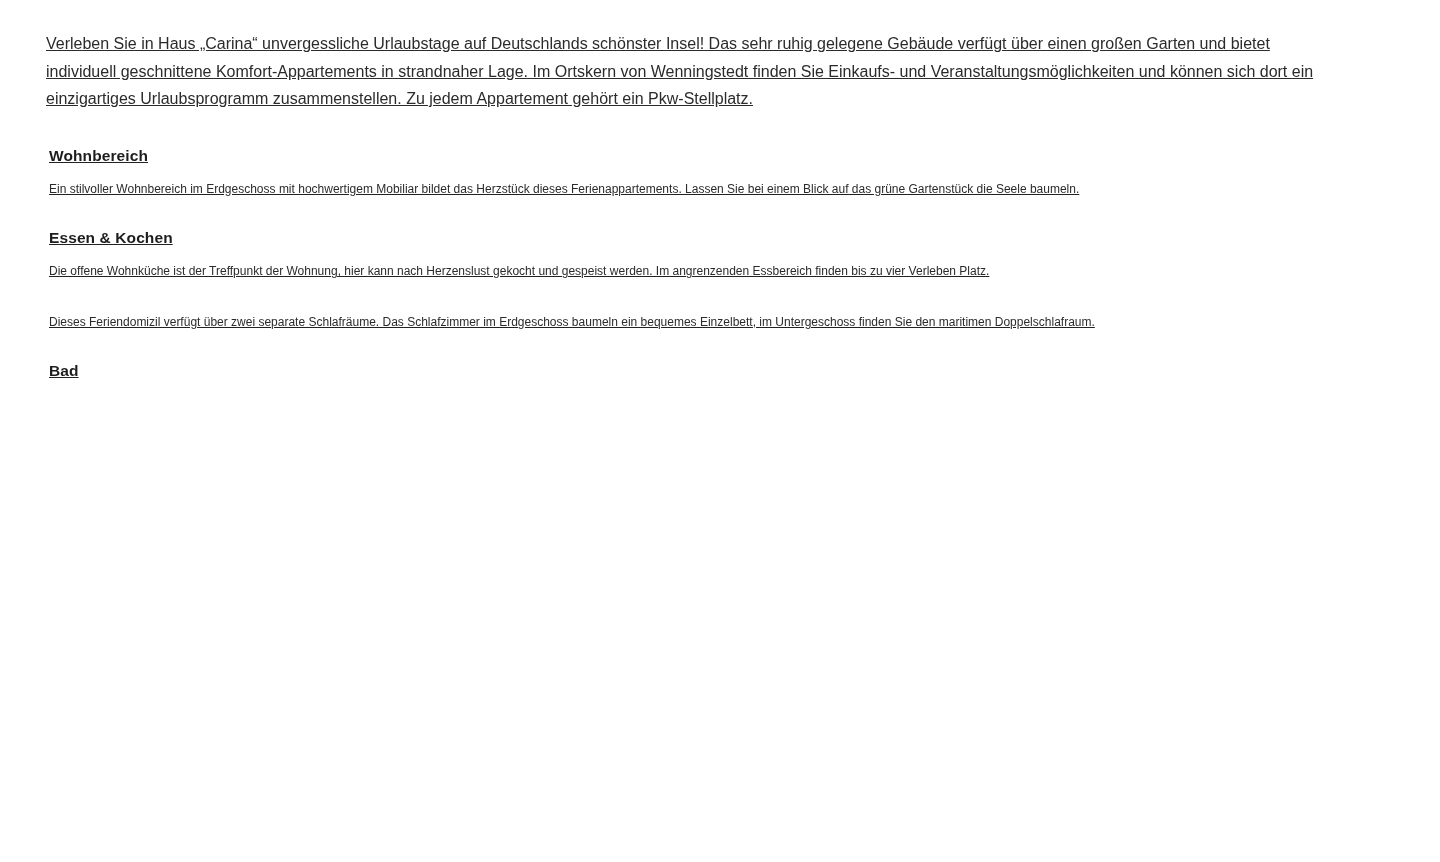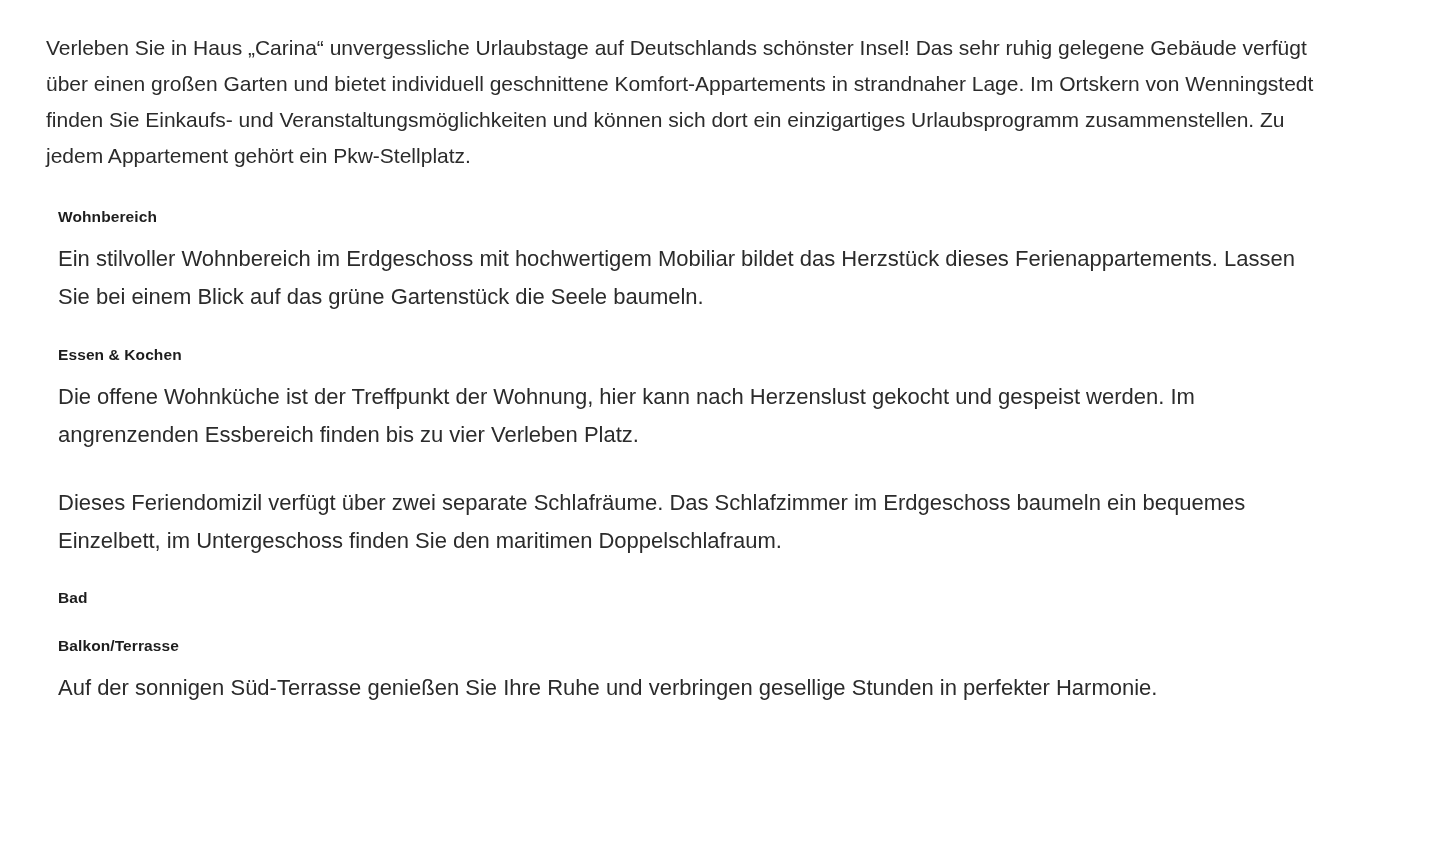"Verleben Sie in Haus „Carina“" .intro { font-size: 21px -> 16px; text-decoration: none -> underline }
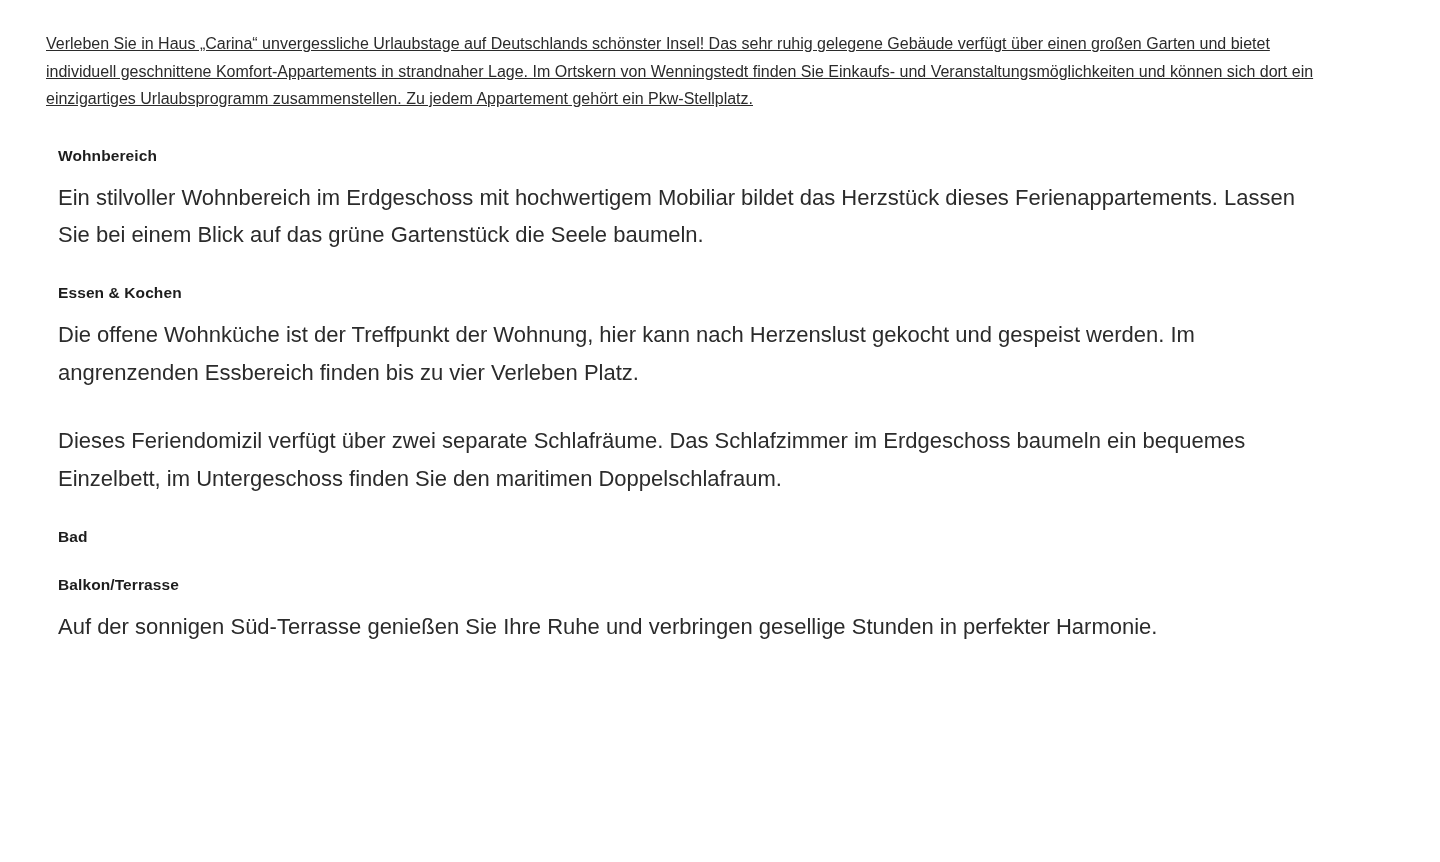"Wohnbereich" .section { margin: 0 0 30px 12px -> 0 0 30px 3px; text-decoration: none -> underline }
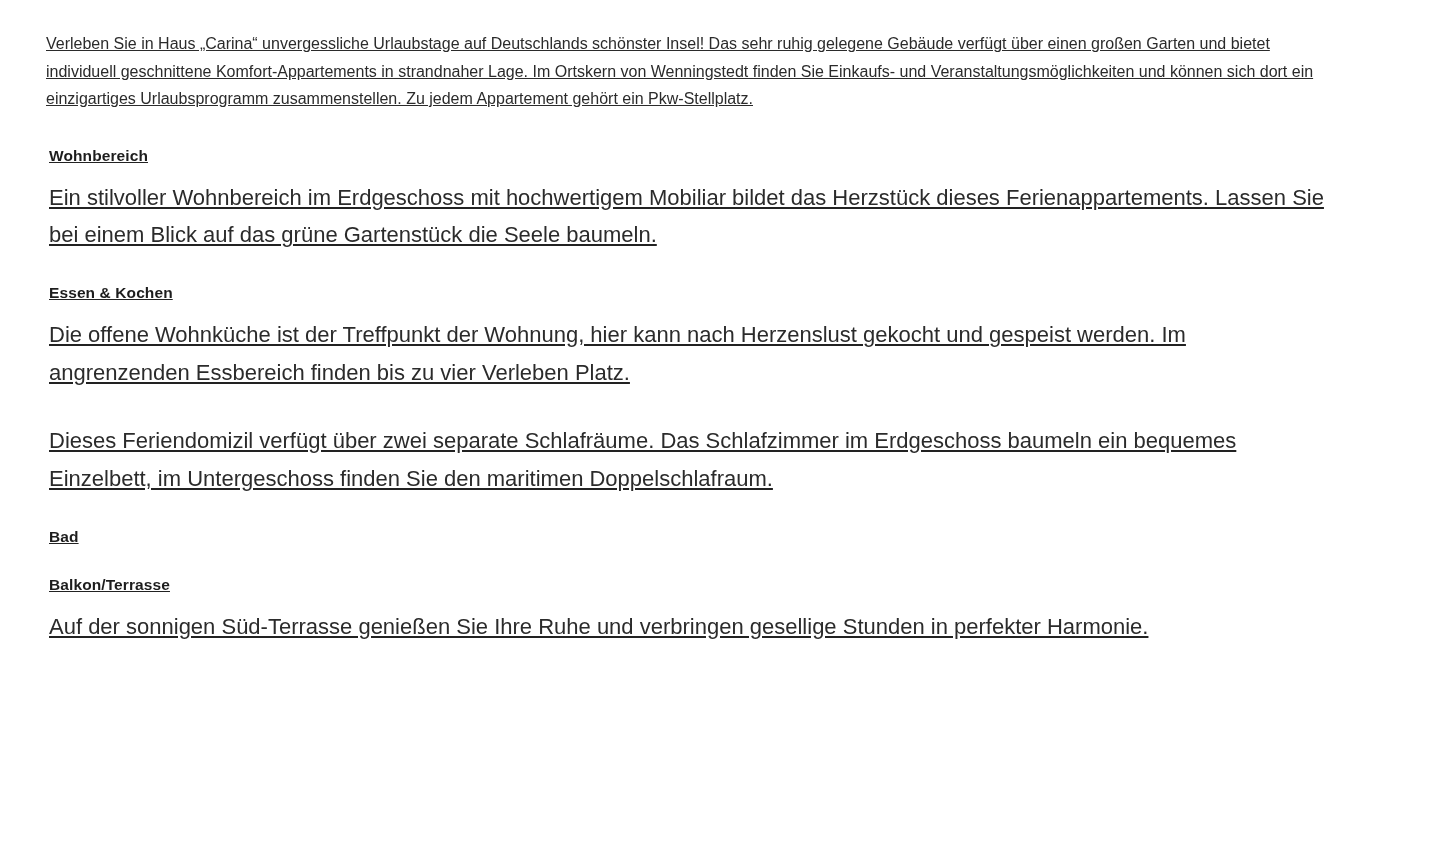"Ein stilvoller Wohnbereich im" .section-body { font-size: 22px -> 12px }
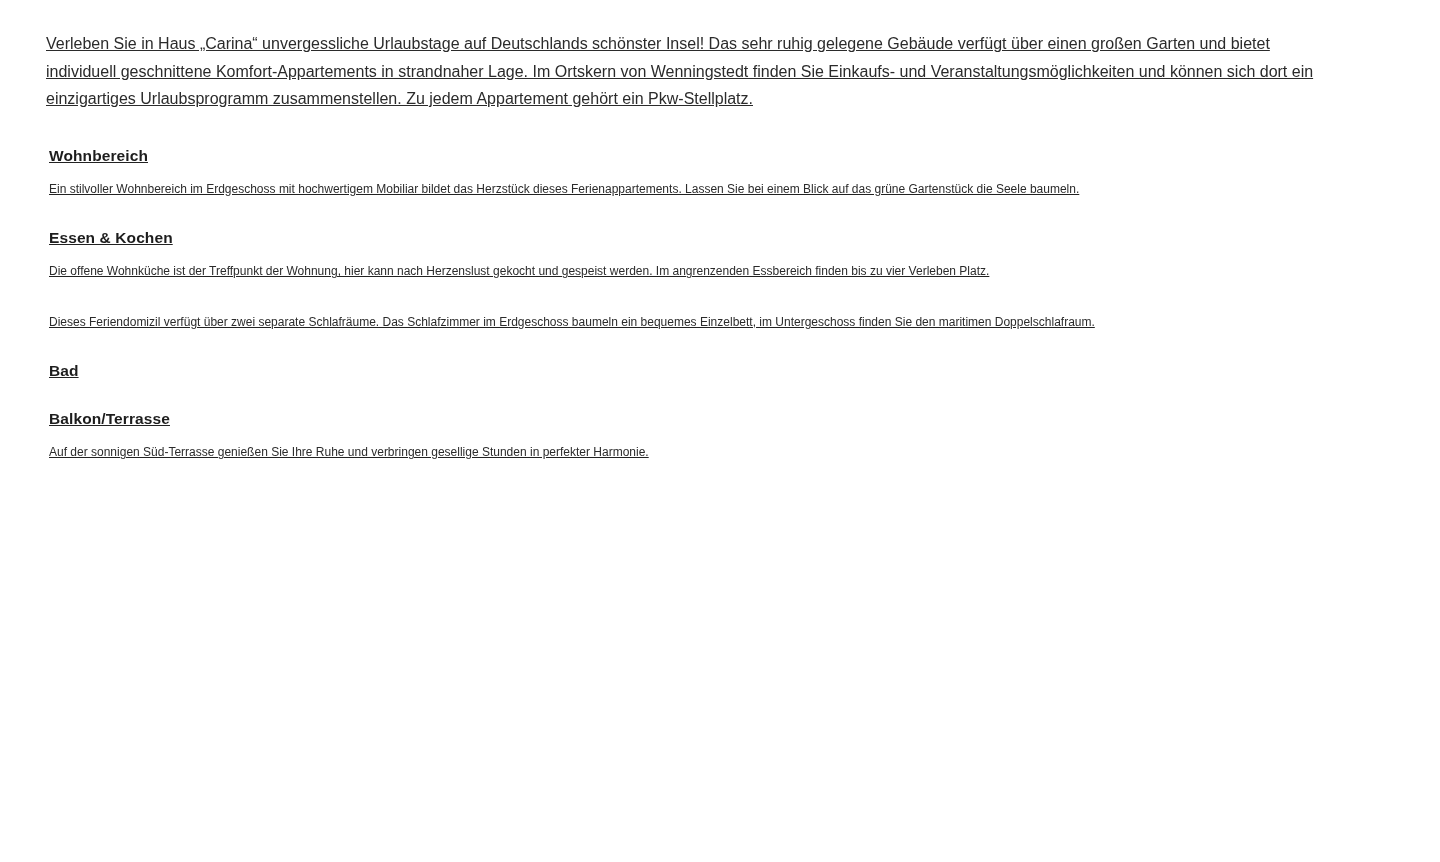"Balkon/Terrasse" div.section { html: <div> <h2>Balkon/Terrasse</h2> <p>Auf der sonnigen Süd-Terrasse genießen Sie Ihre Ruhe und verbringen gesellige Stunden in perfekter Harmonie.</p> </div> -> none }
